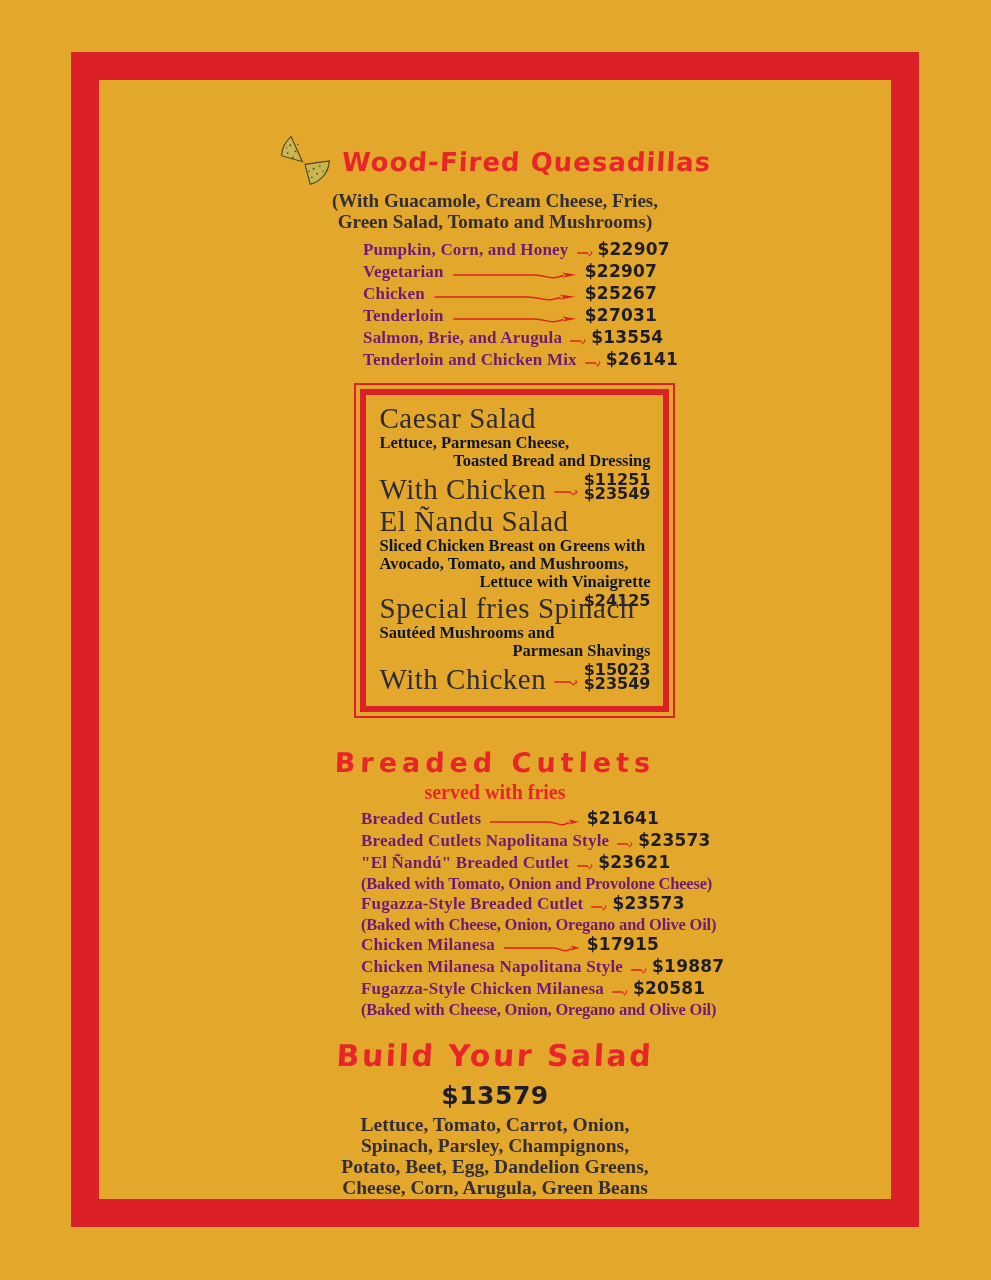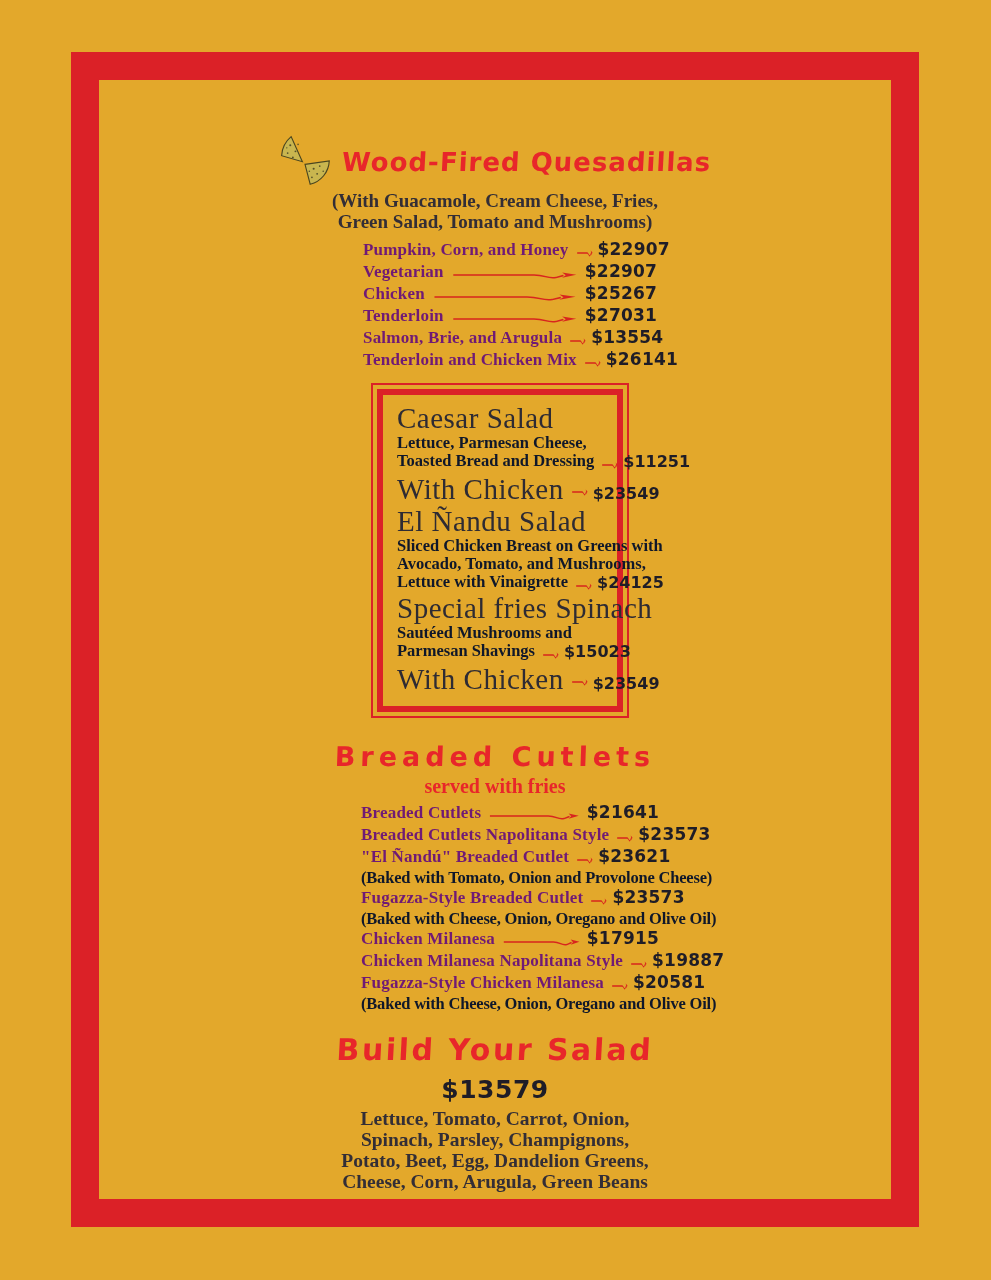"Caesar Salad" .salad-box { left: 5px -> 19px; margin: 12px auto 10px -> 12px auto 16px; width: 258px -> 321px }
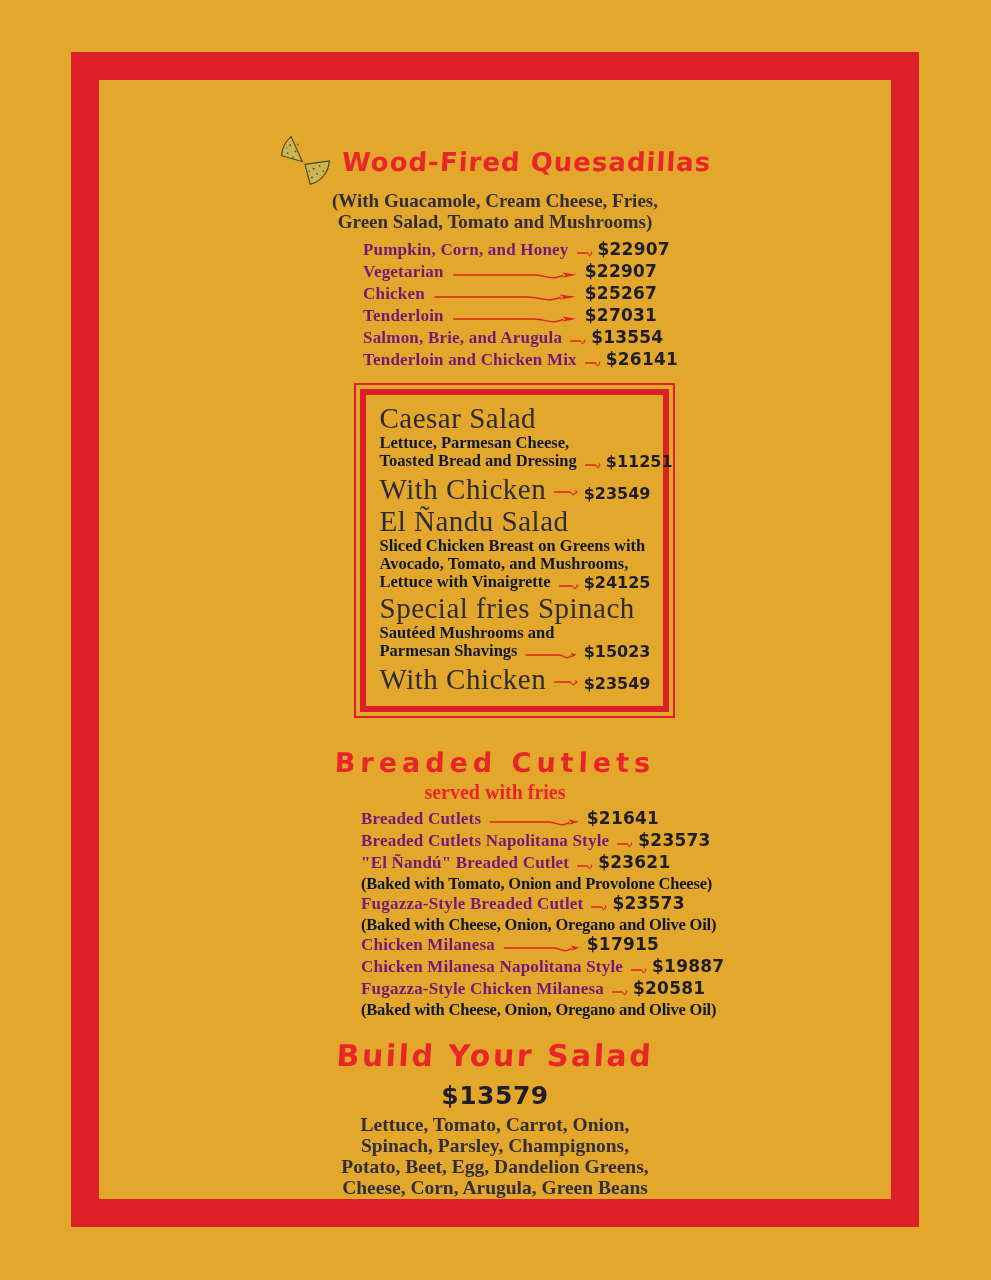"Toasted Bread and Dressing" .desc-row { align-items: flex-start -> flex-end; flex-direction: none -> column }
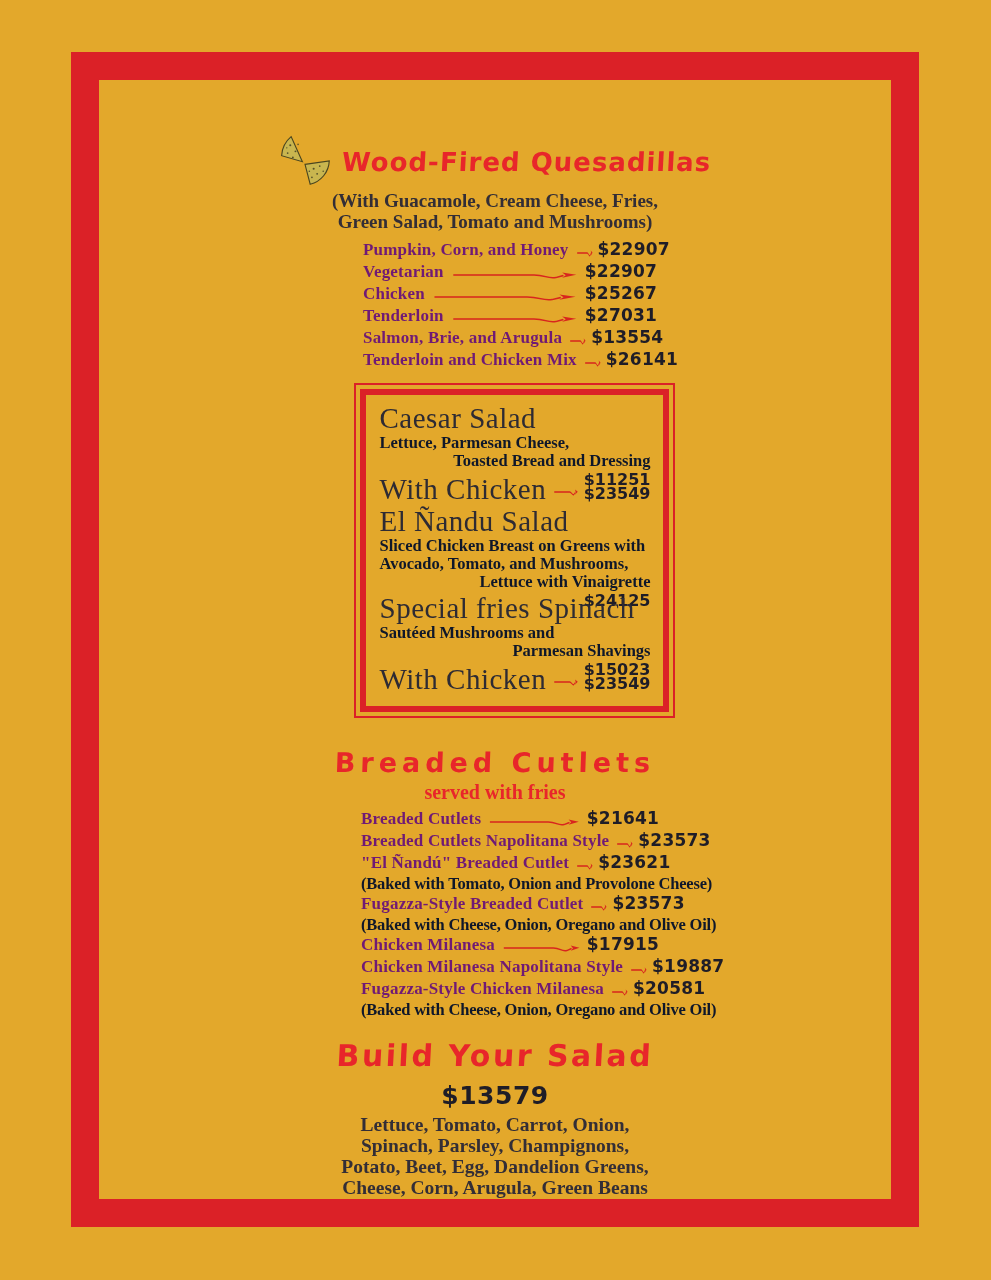"(Baked with Tomato, Onion and" .note { color: #0f172a -> #701a75 }
